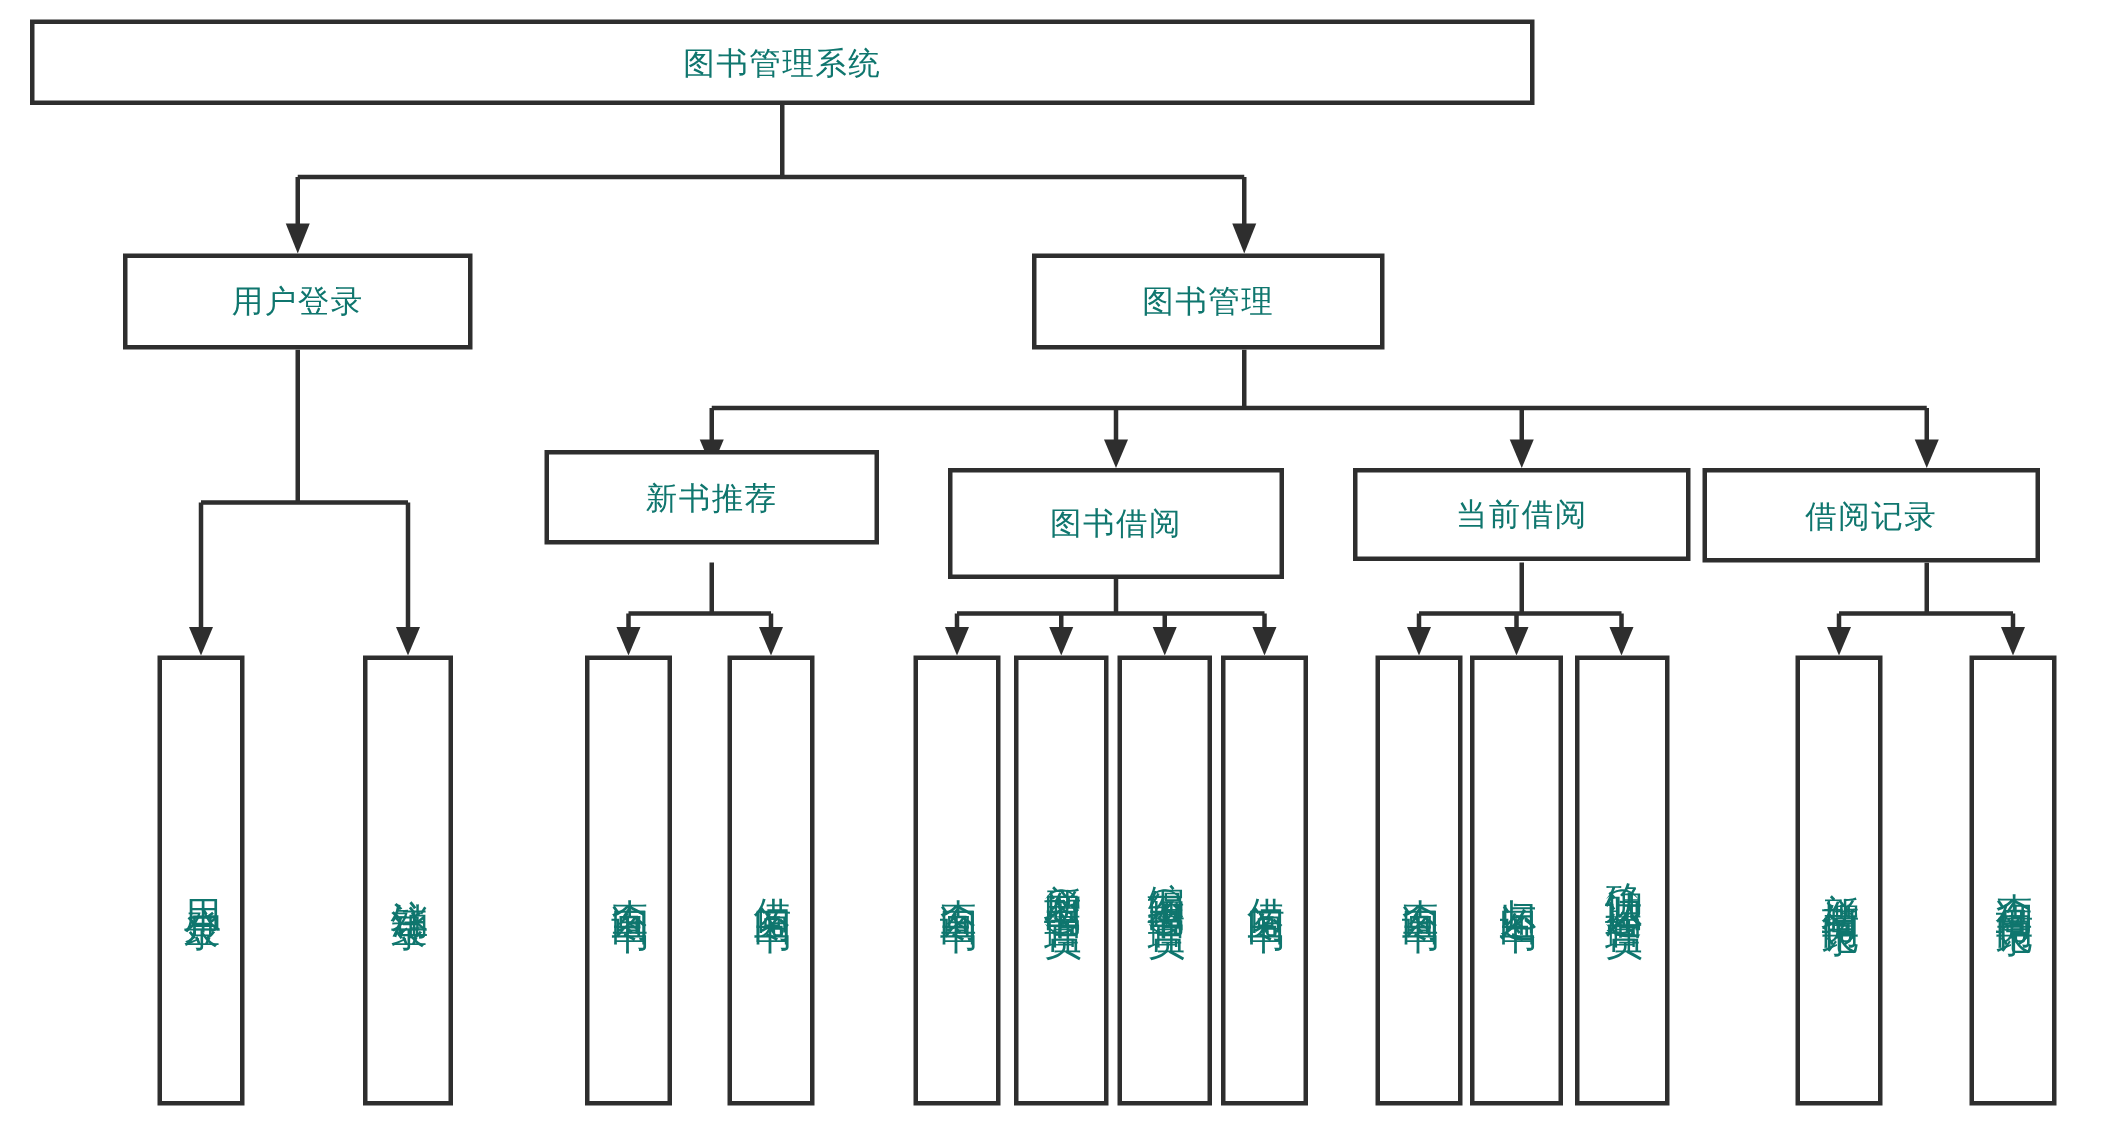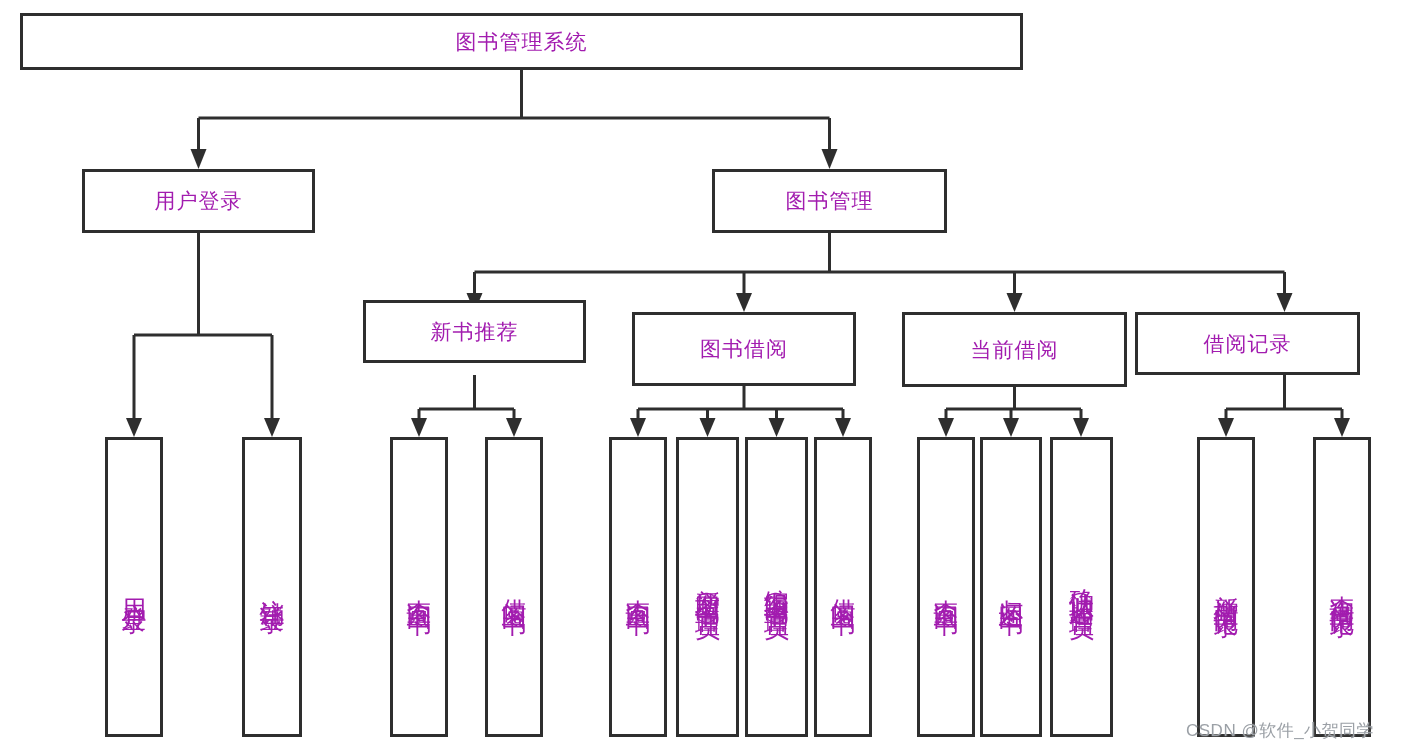"图书管理系统" .node { color: #a21caf -> #0f766e }
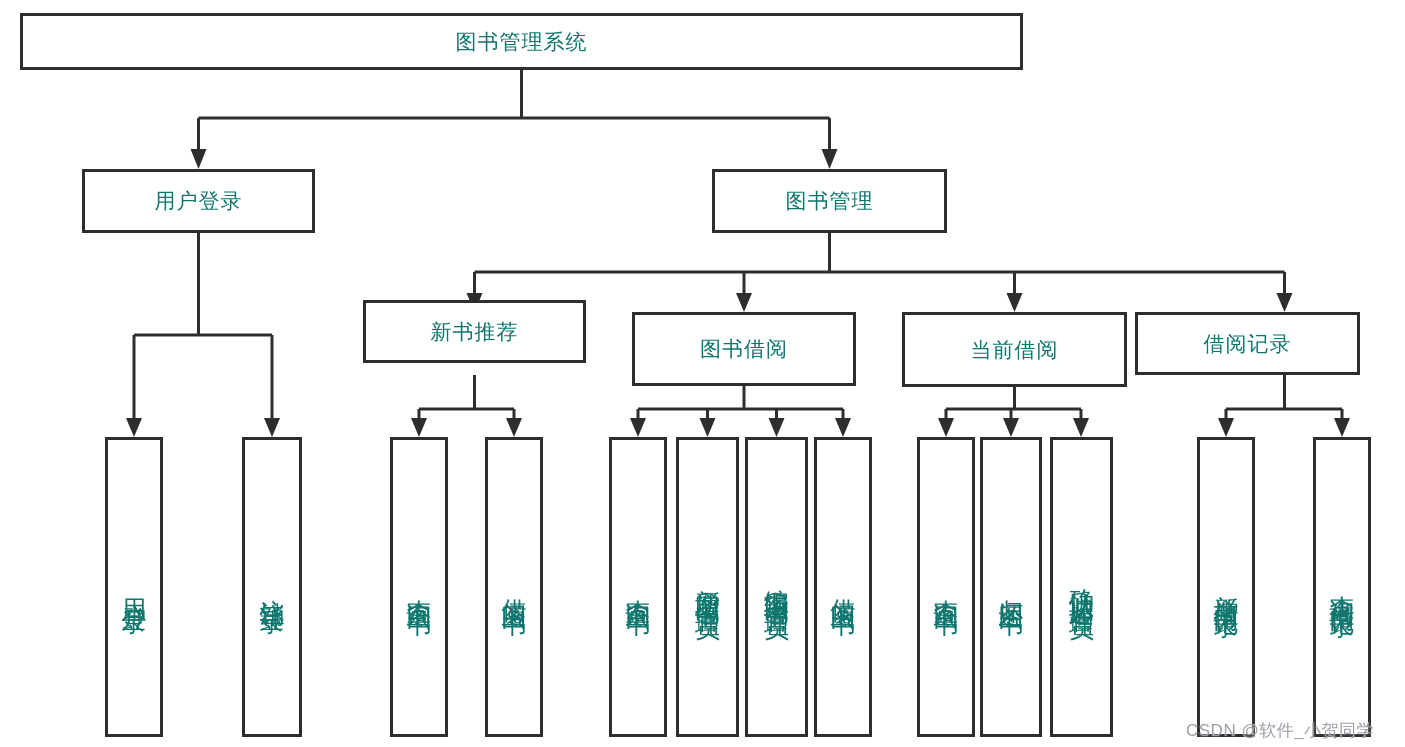"图书管理" #node-book-management { left: 712px -> 688px }
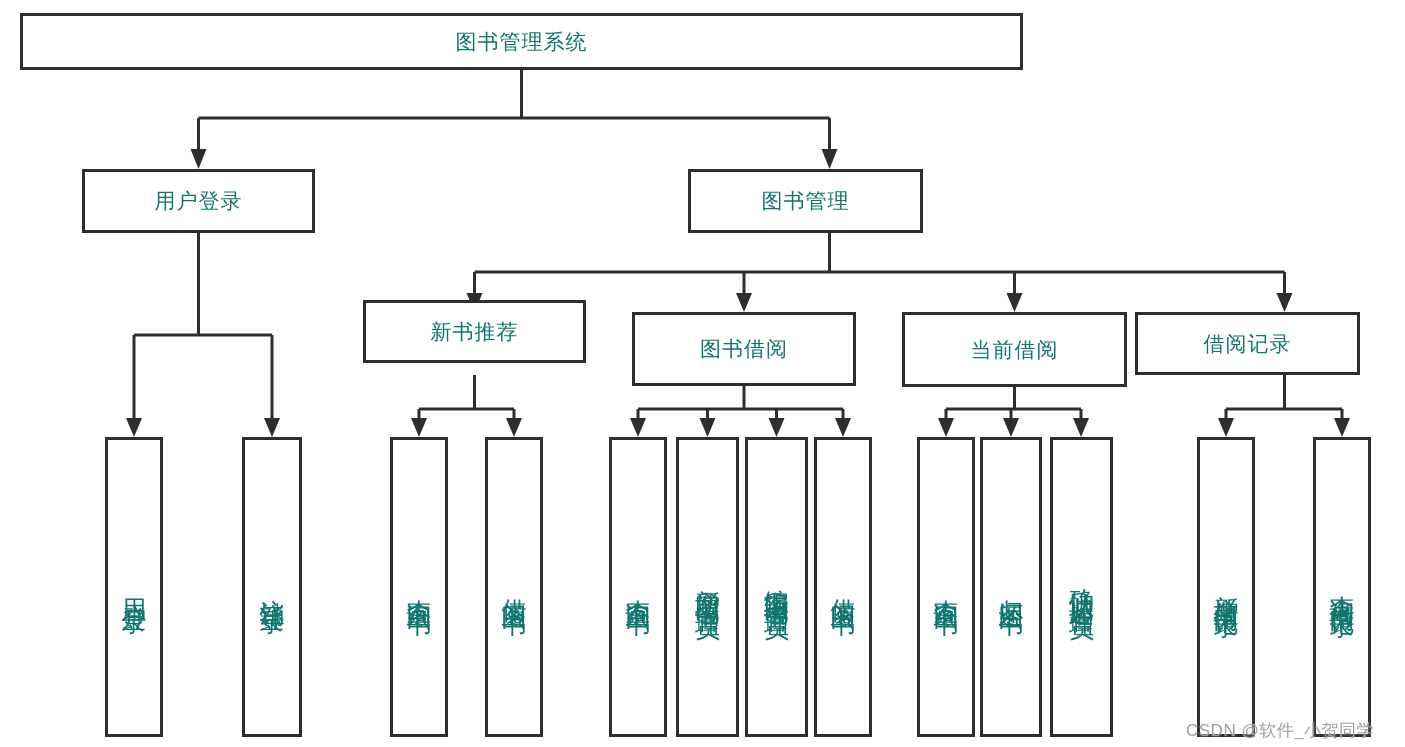"当前借阅" #node-current-borrow { height: 75px -> 62px }
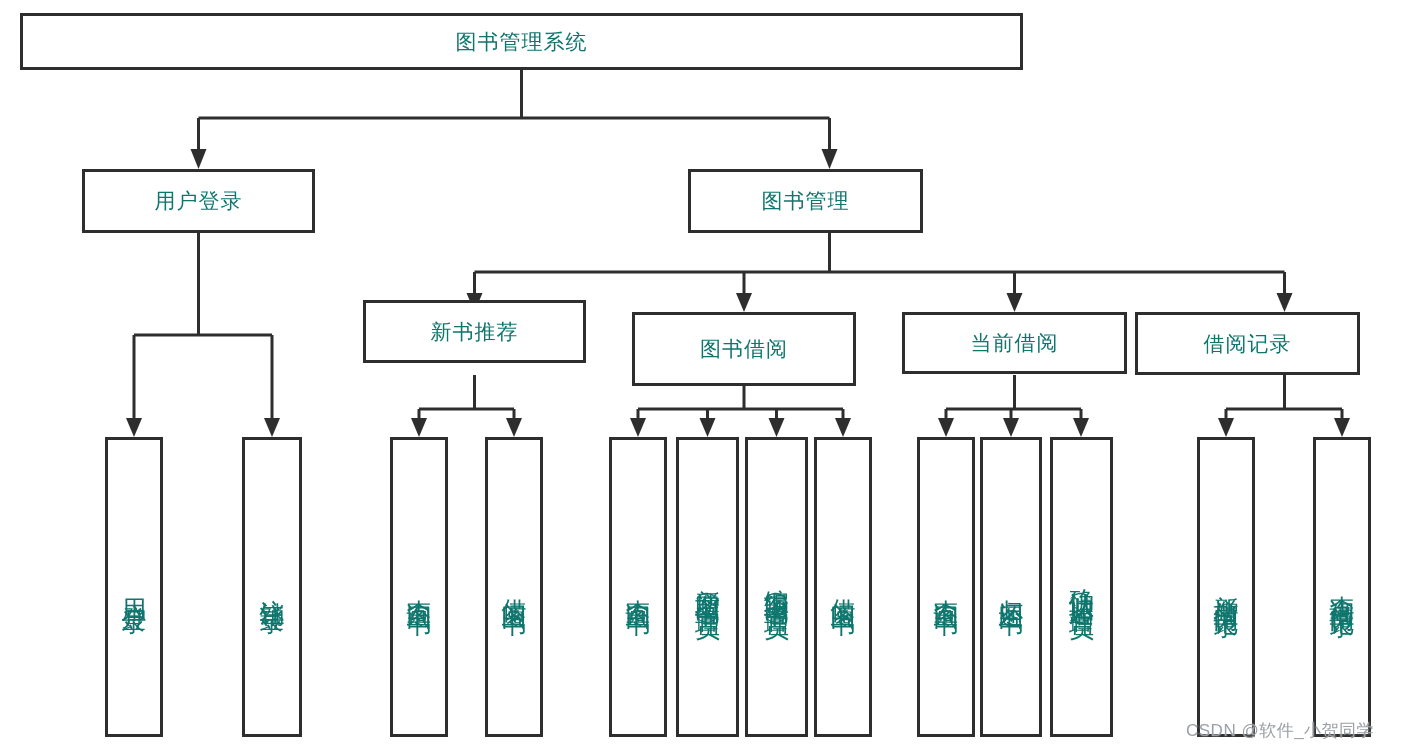"CSDN @软件_小贺同学" div { html: <div>CSDN @软件_小贺同学</div> -> none }
